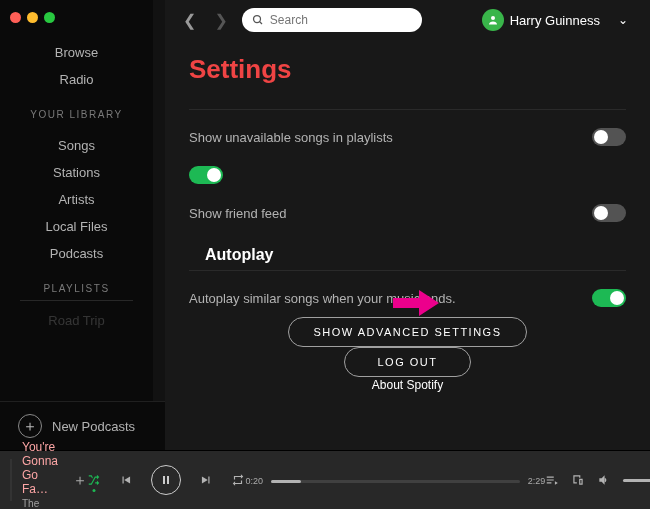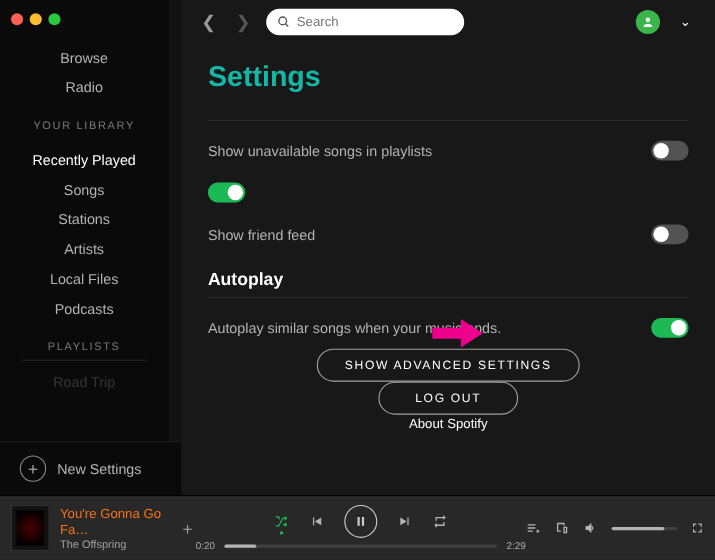"Harry Guinness" span { html: none -> <span>Harry Guinness</span> }
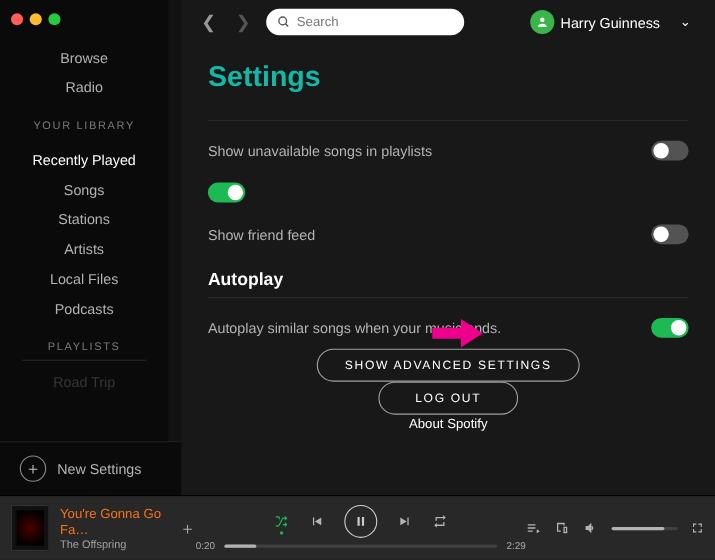"Settings" h1 { color: #14b8a6 -> #ef4444 }
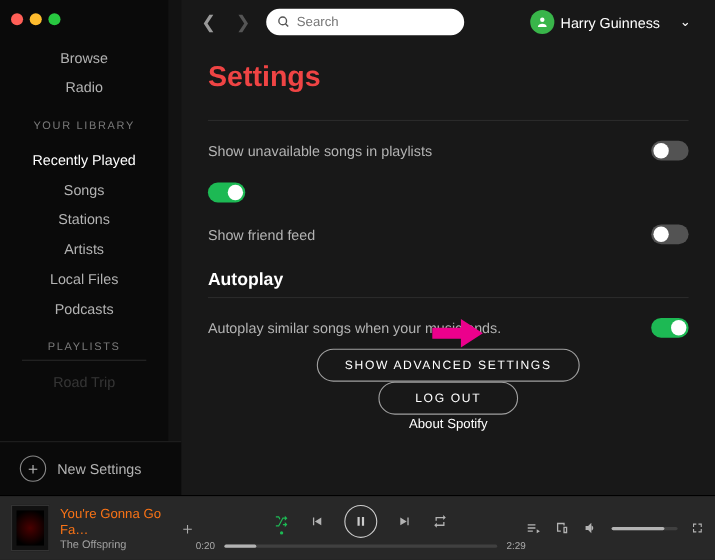"Recently Played" div.nav-item { html: <div>Recently Played</div> -> none }
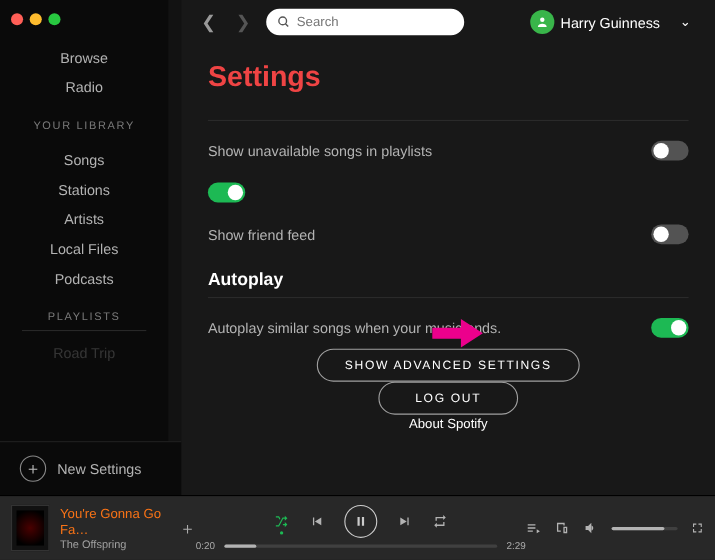"Autoplay" h2 { margin: 14px 0 6px 0 -> 14px 0 6px 16px }
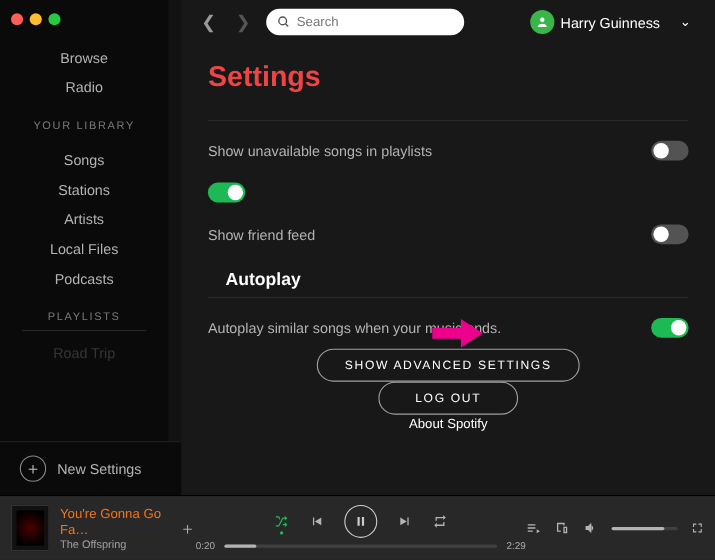"New Settings" span { text: Settings -> Podcasts }
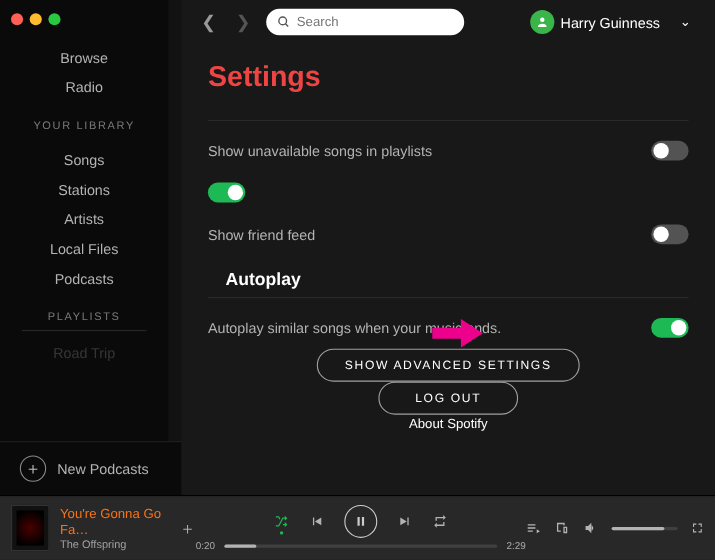"You're Gonna Go Fa…" .track .t { color: #f97316 -> #fca5a5 }
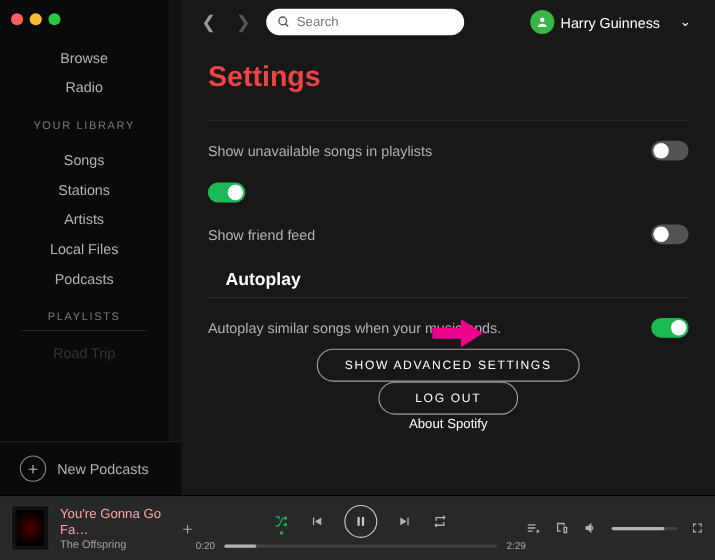"0:20" .controls { flex-direction: column -> row }
